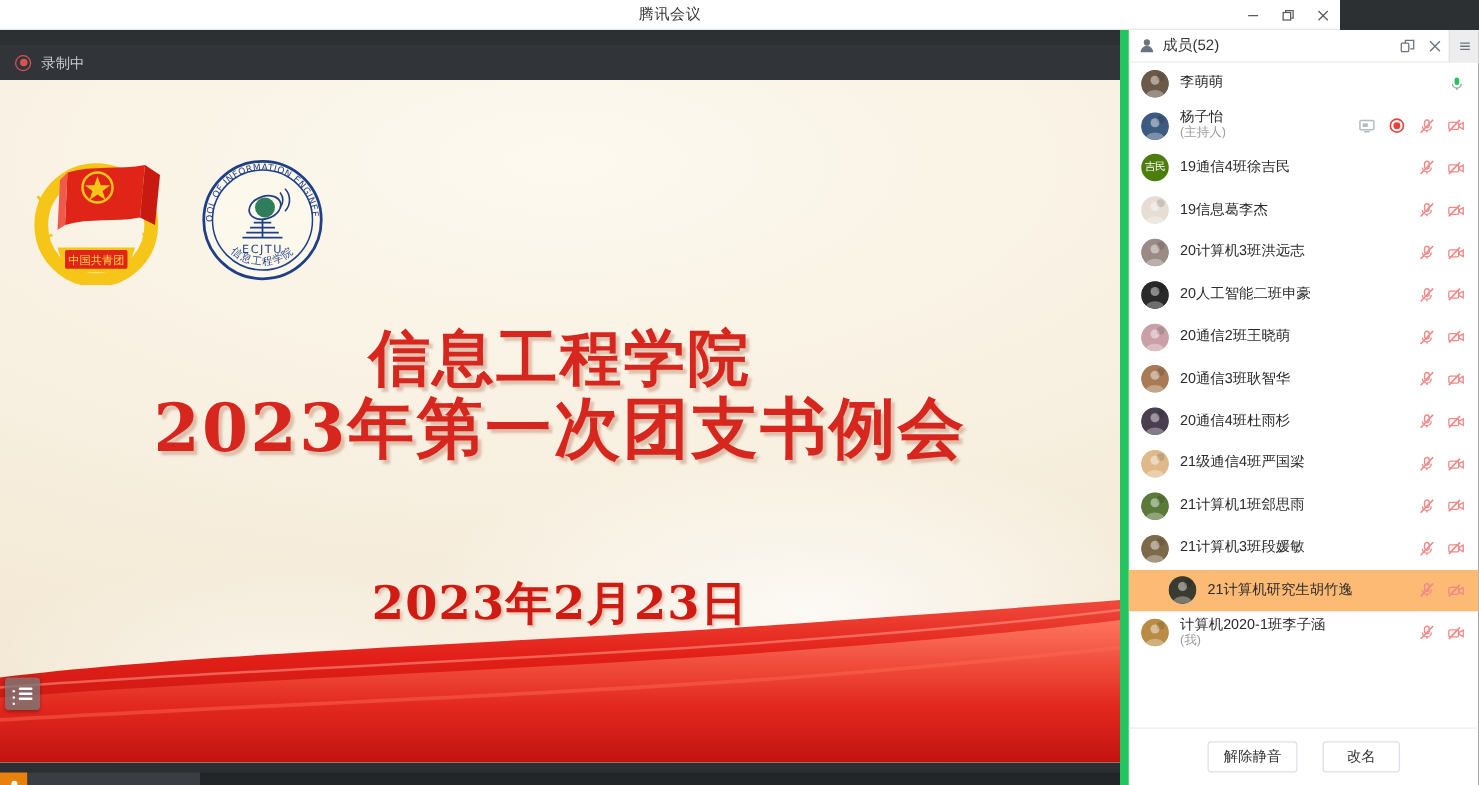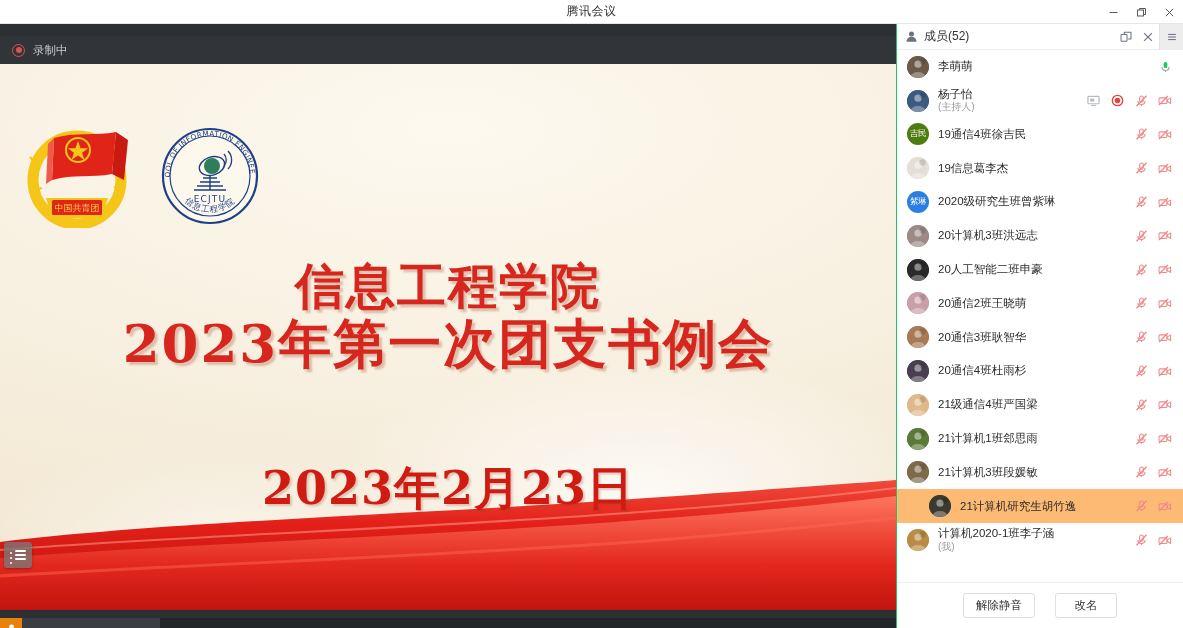"腾讯会议" .titlebar { width: 1183px -> 1072px }
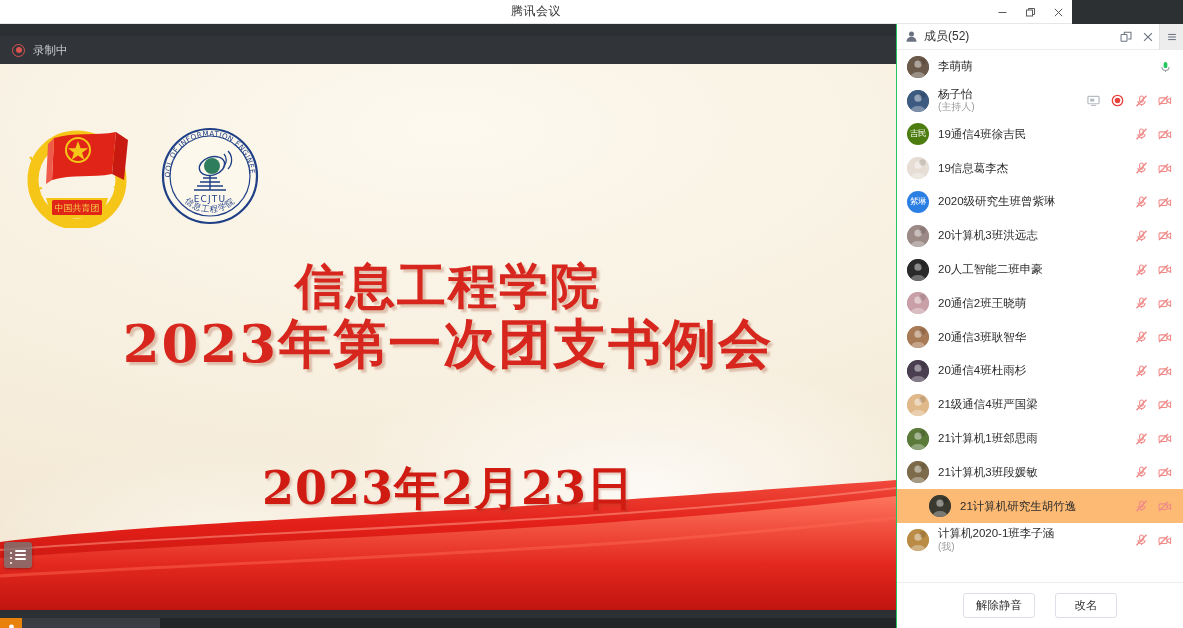"成员(52)" .panel { border-left: 1px solid #22c55e -> 7px solid #22c55e }
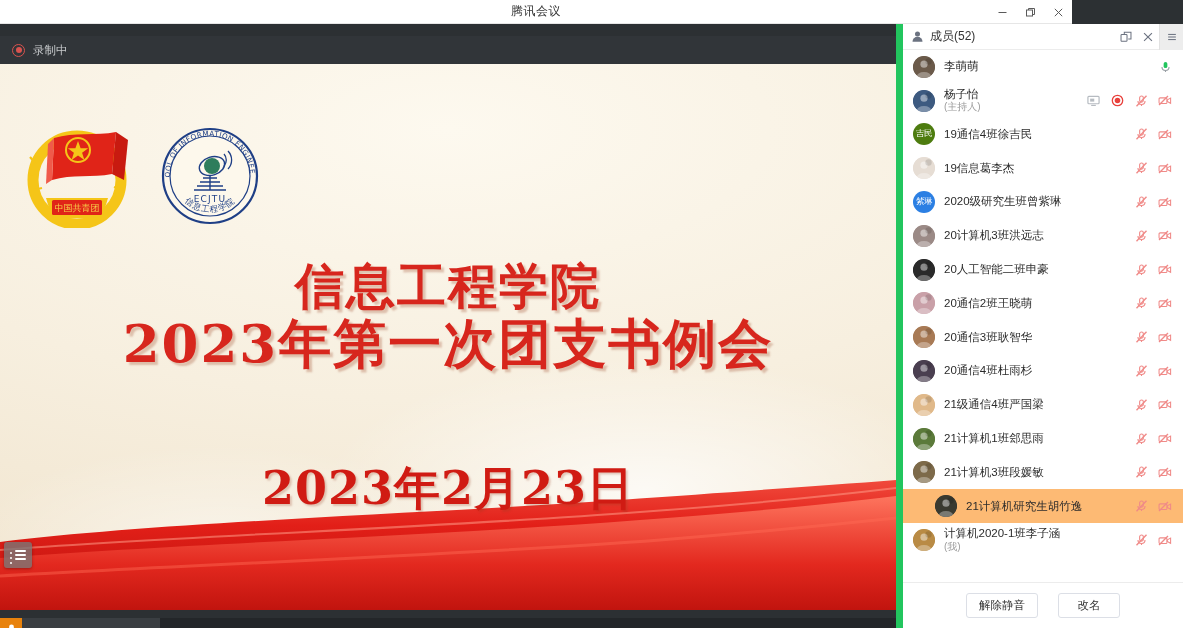"紫琳" div.member { html: <div> <span>紫琳</span> <span> <span>2020级研究生班曾紫琳</span> </span> <span> <span> <svg> <rect></rect> <path></path> <line></line> <line></line> </svg> </span> <span> <svg> <rect></rect> <path></path> <line></line> </svg> </span> </span> </div> -> none }
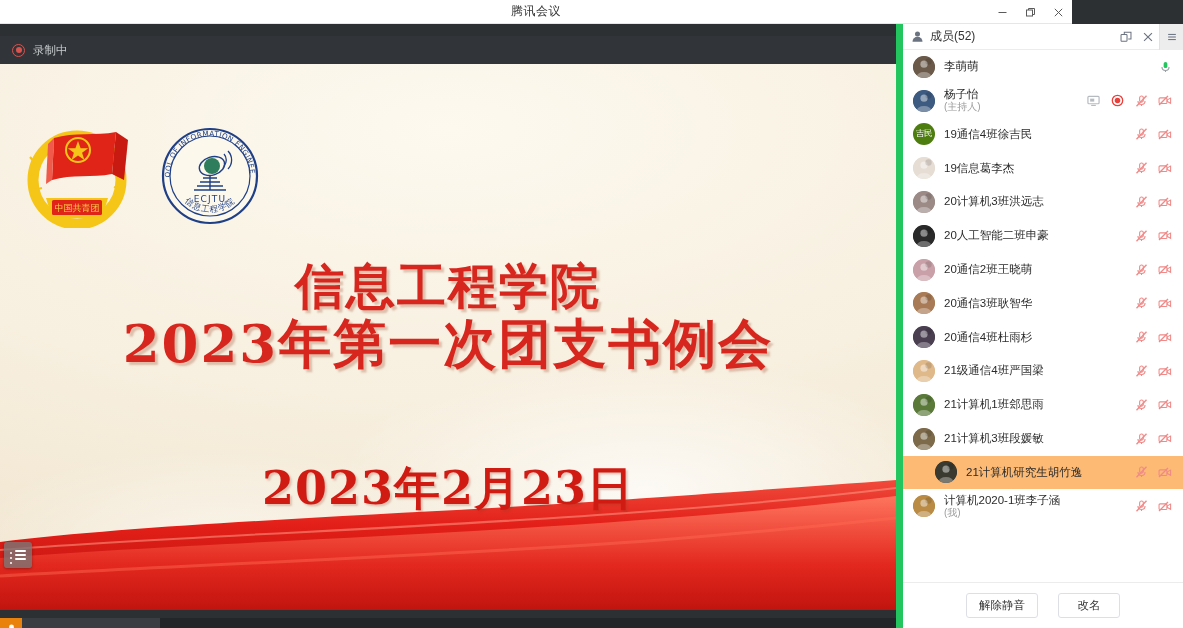"2023年2月23日" .slide-date { font-size: 46px -> 37px }
